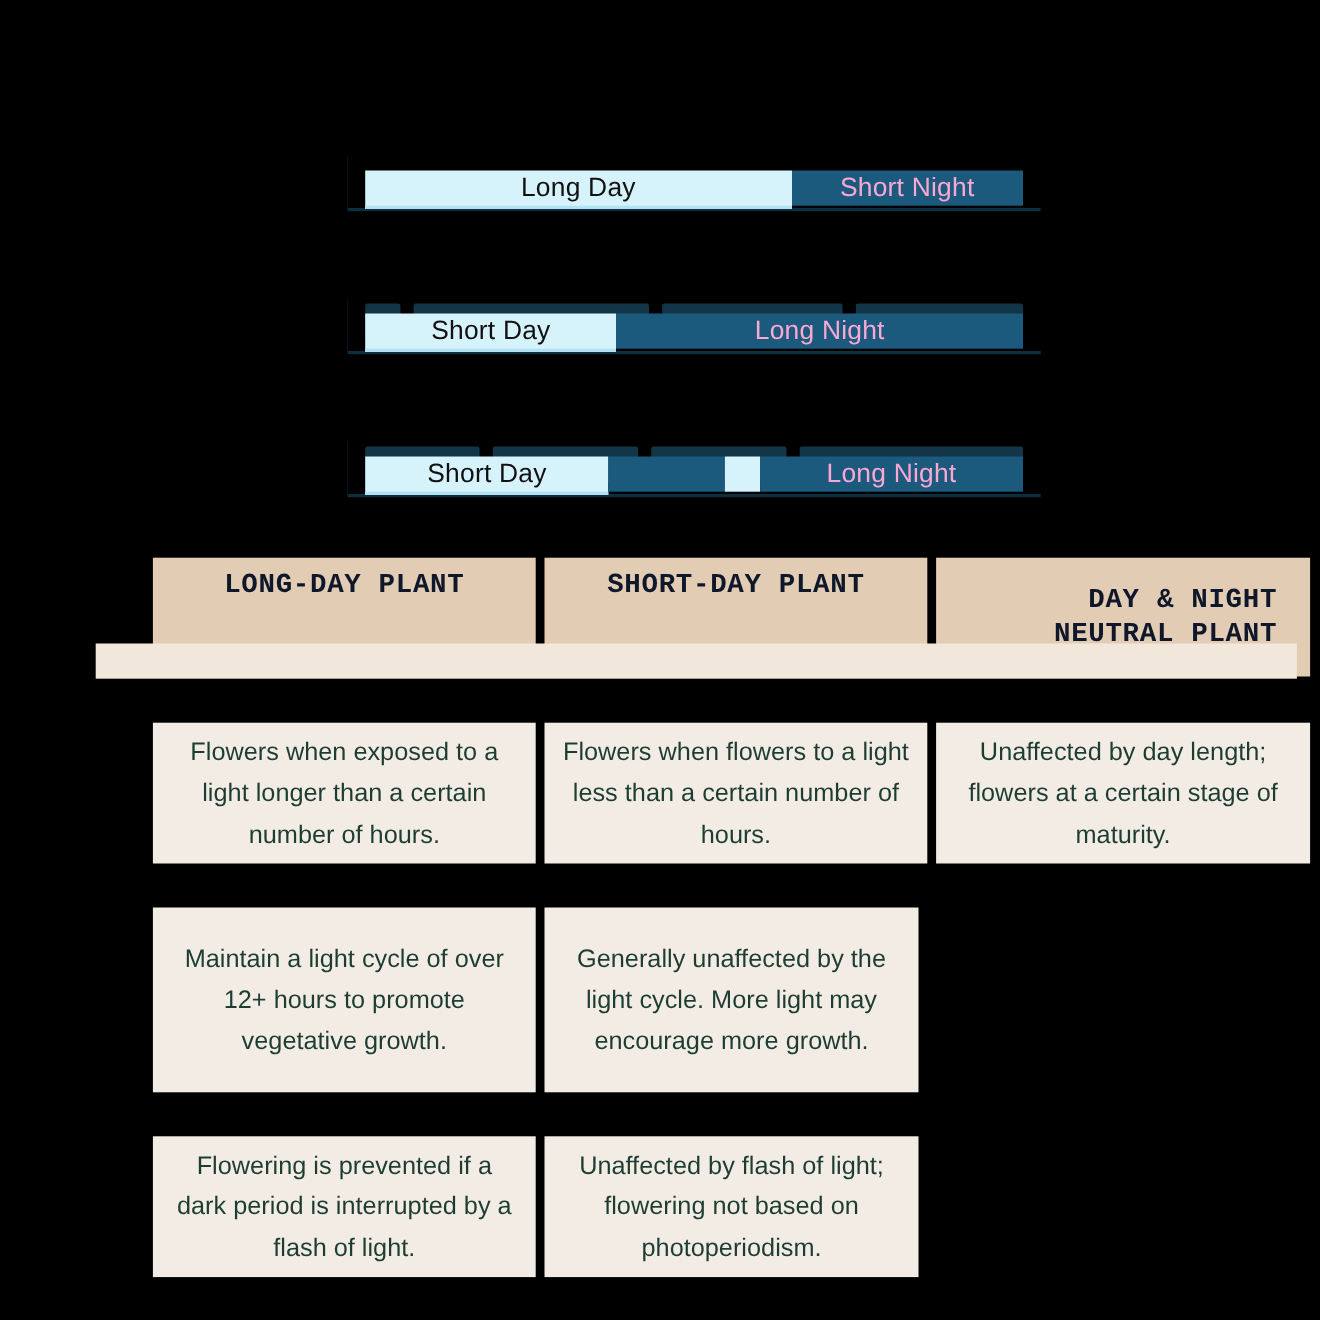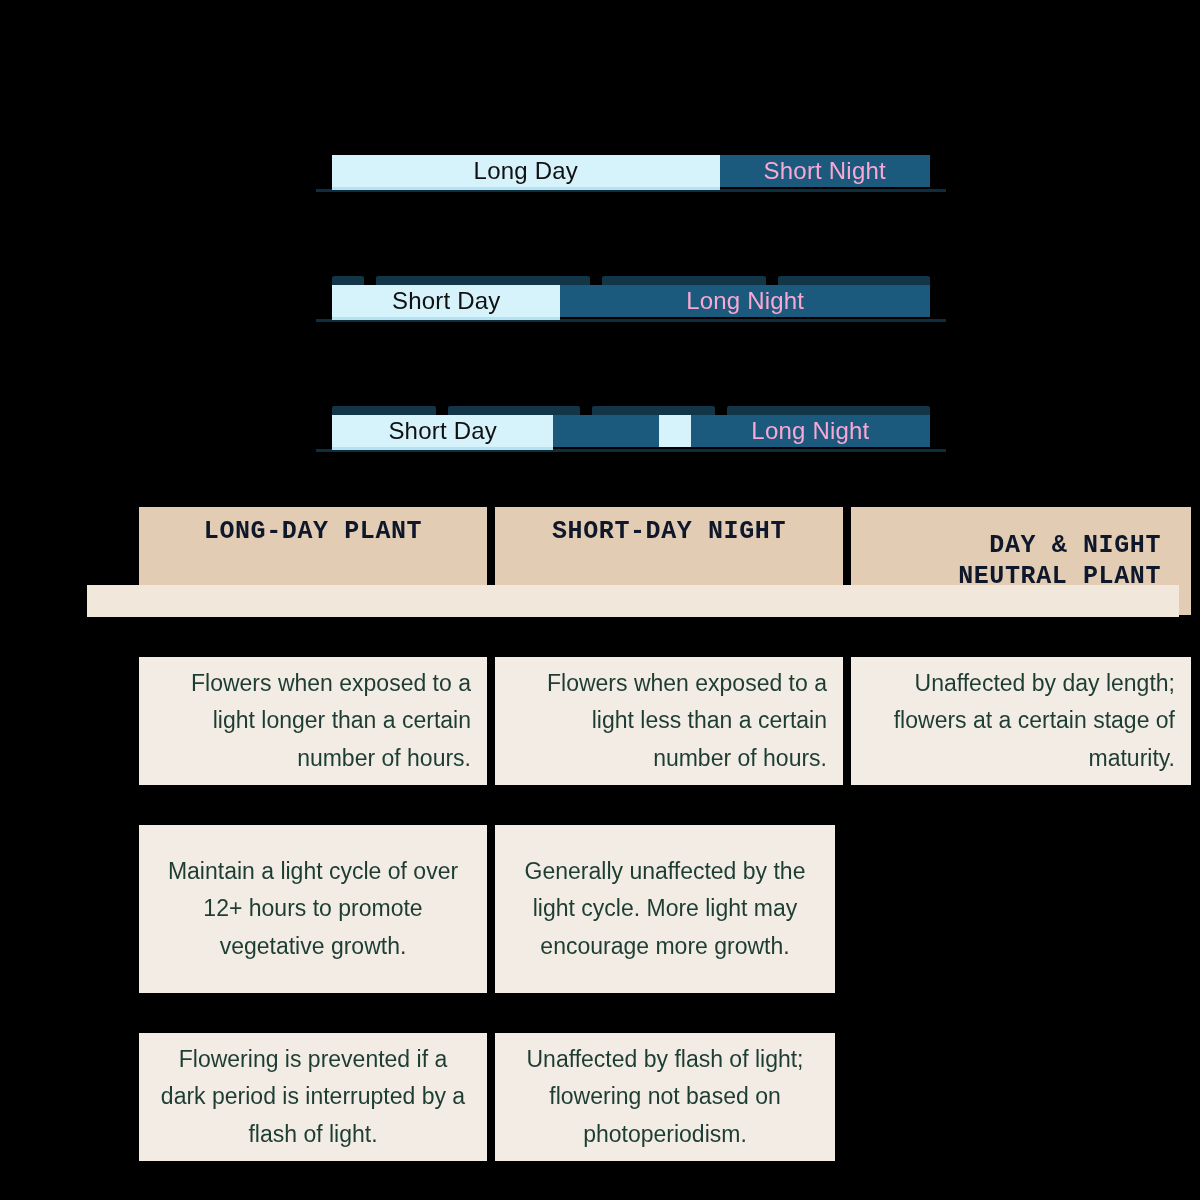"SHORT-DAY NIGHT" div.head-title { text: NIGHT -> PLANT }
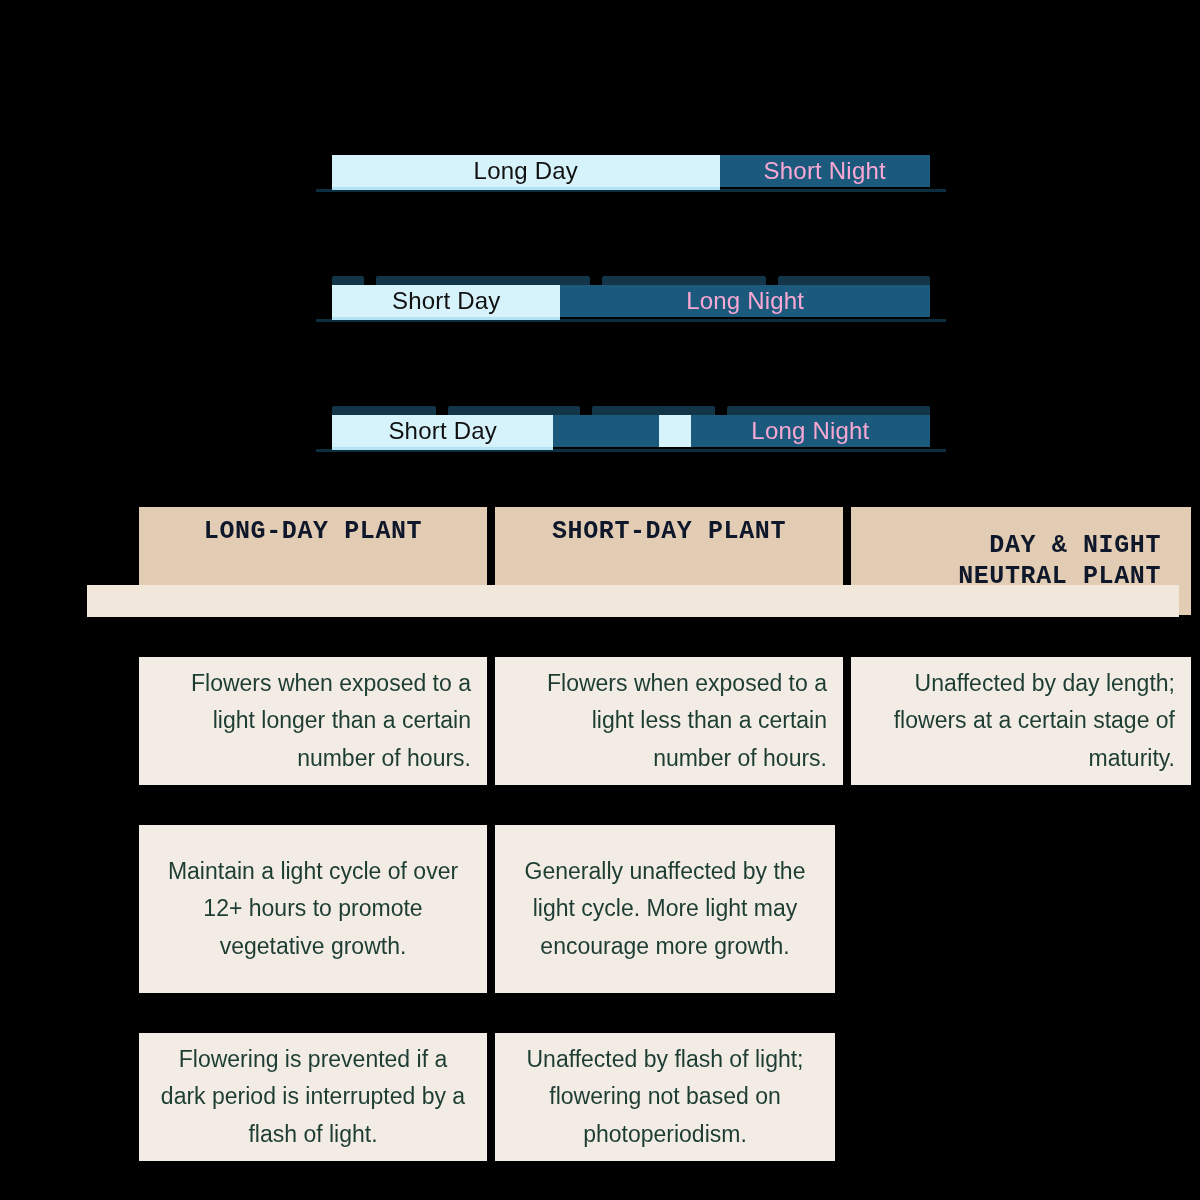"Flowers when exposed to a" .r-body1 .cell { text-align: right -> none }
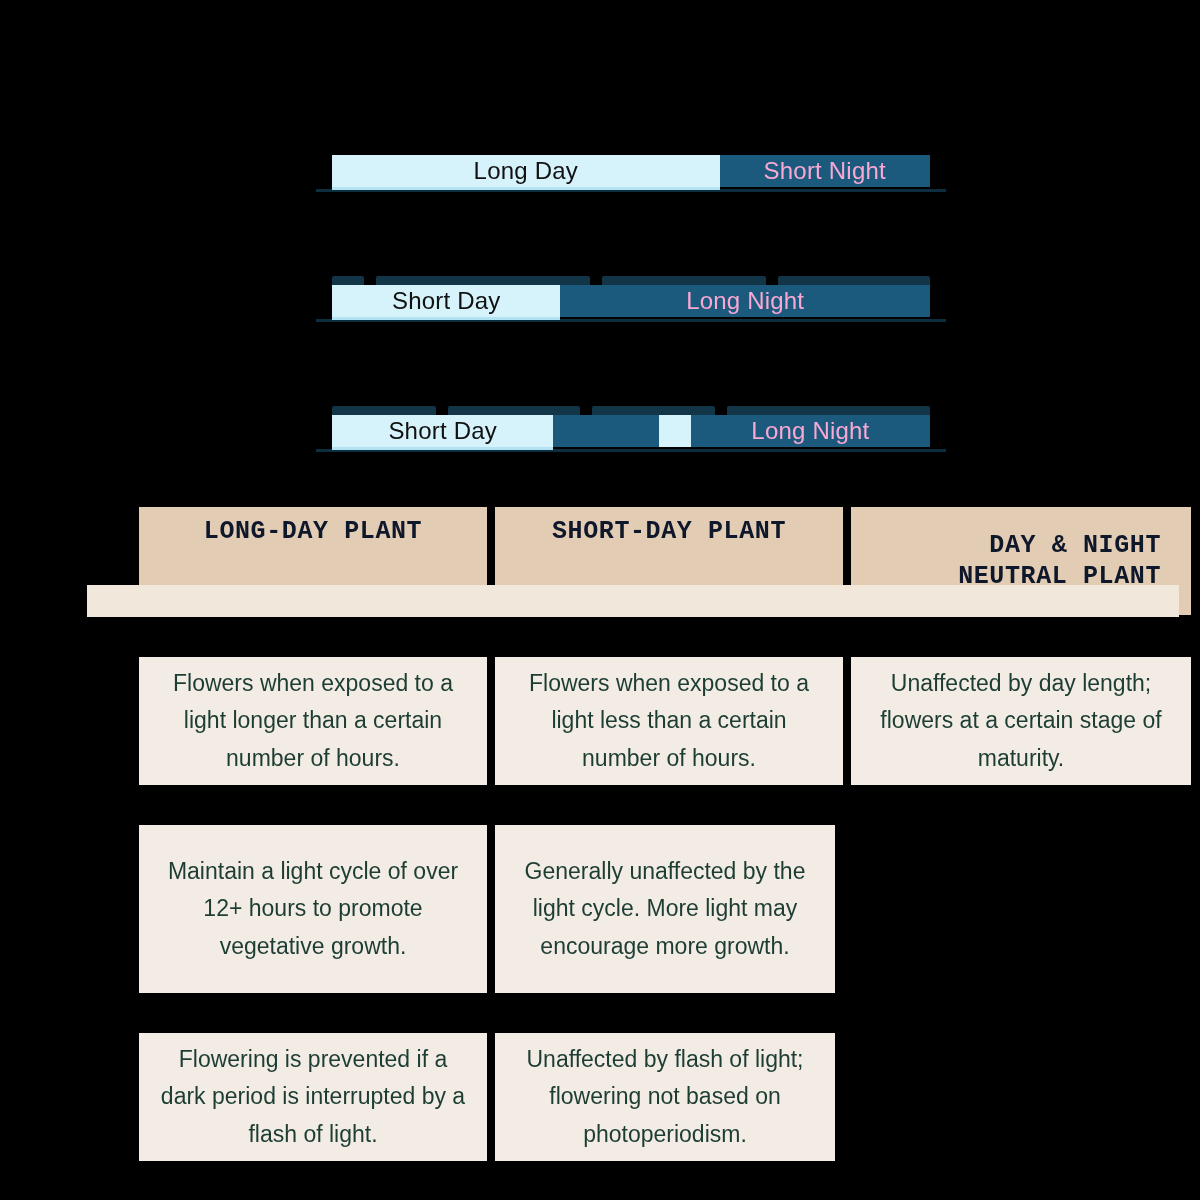"Flowers when exposed to a light less" div.cell { text: exposed -> flowers }
